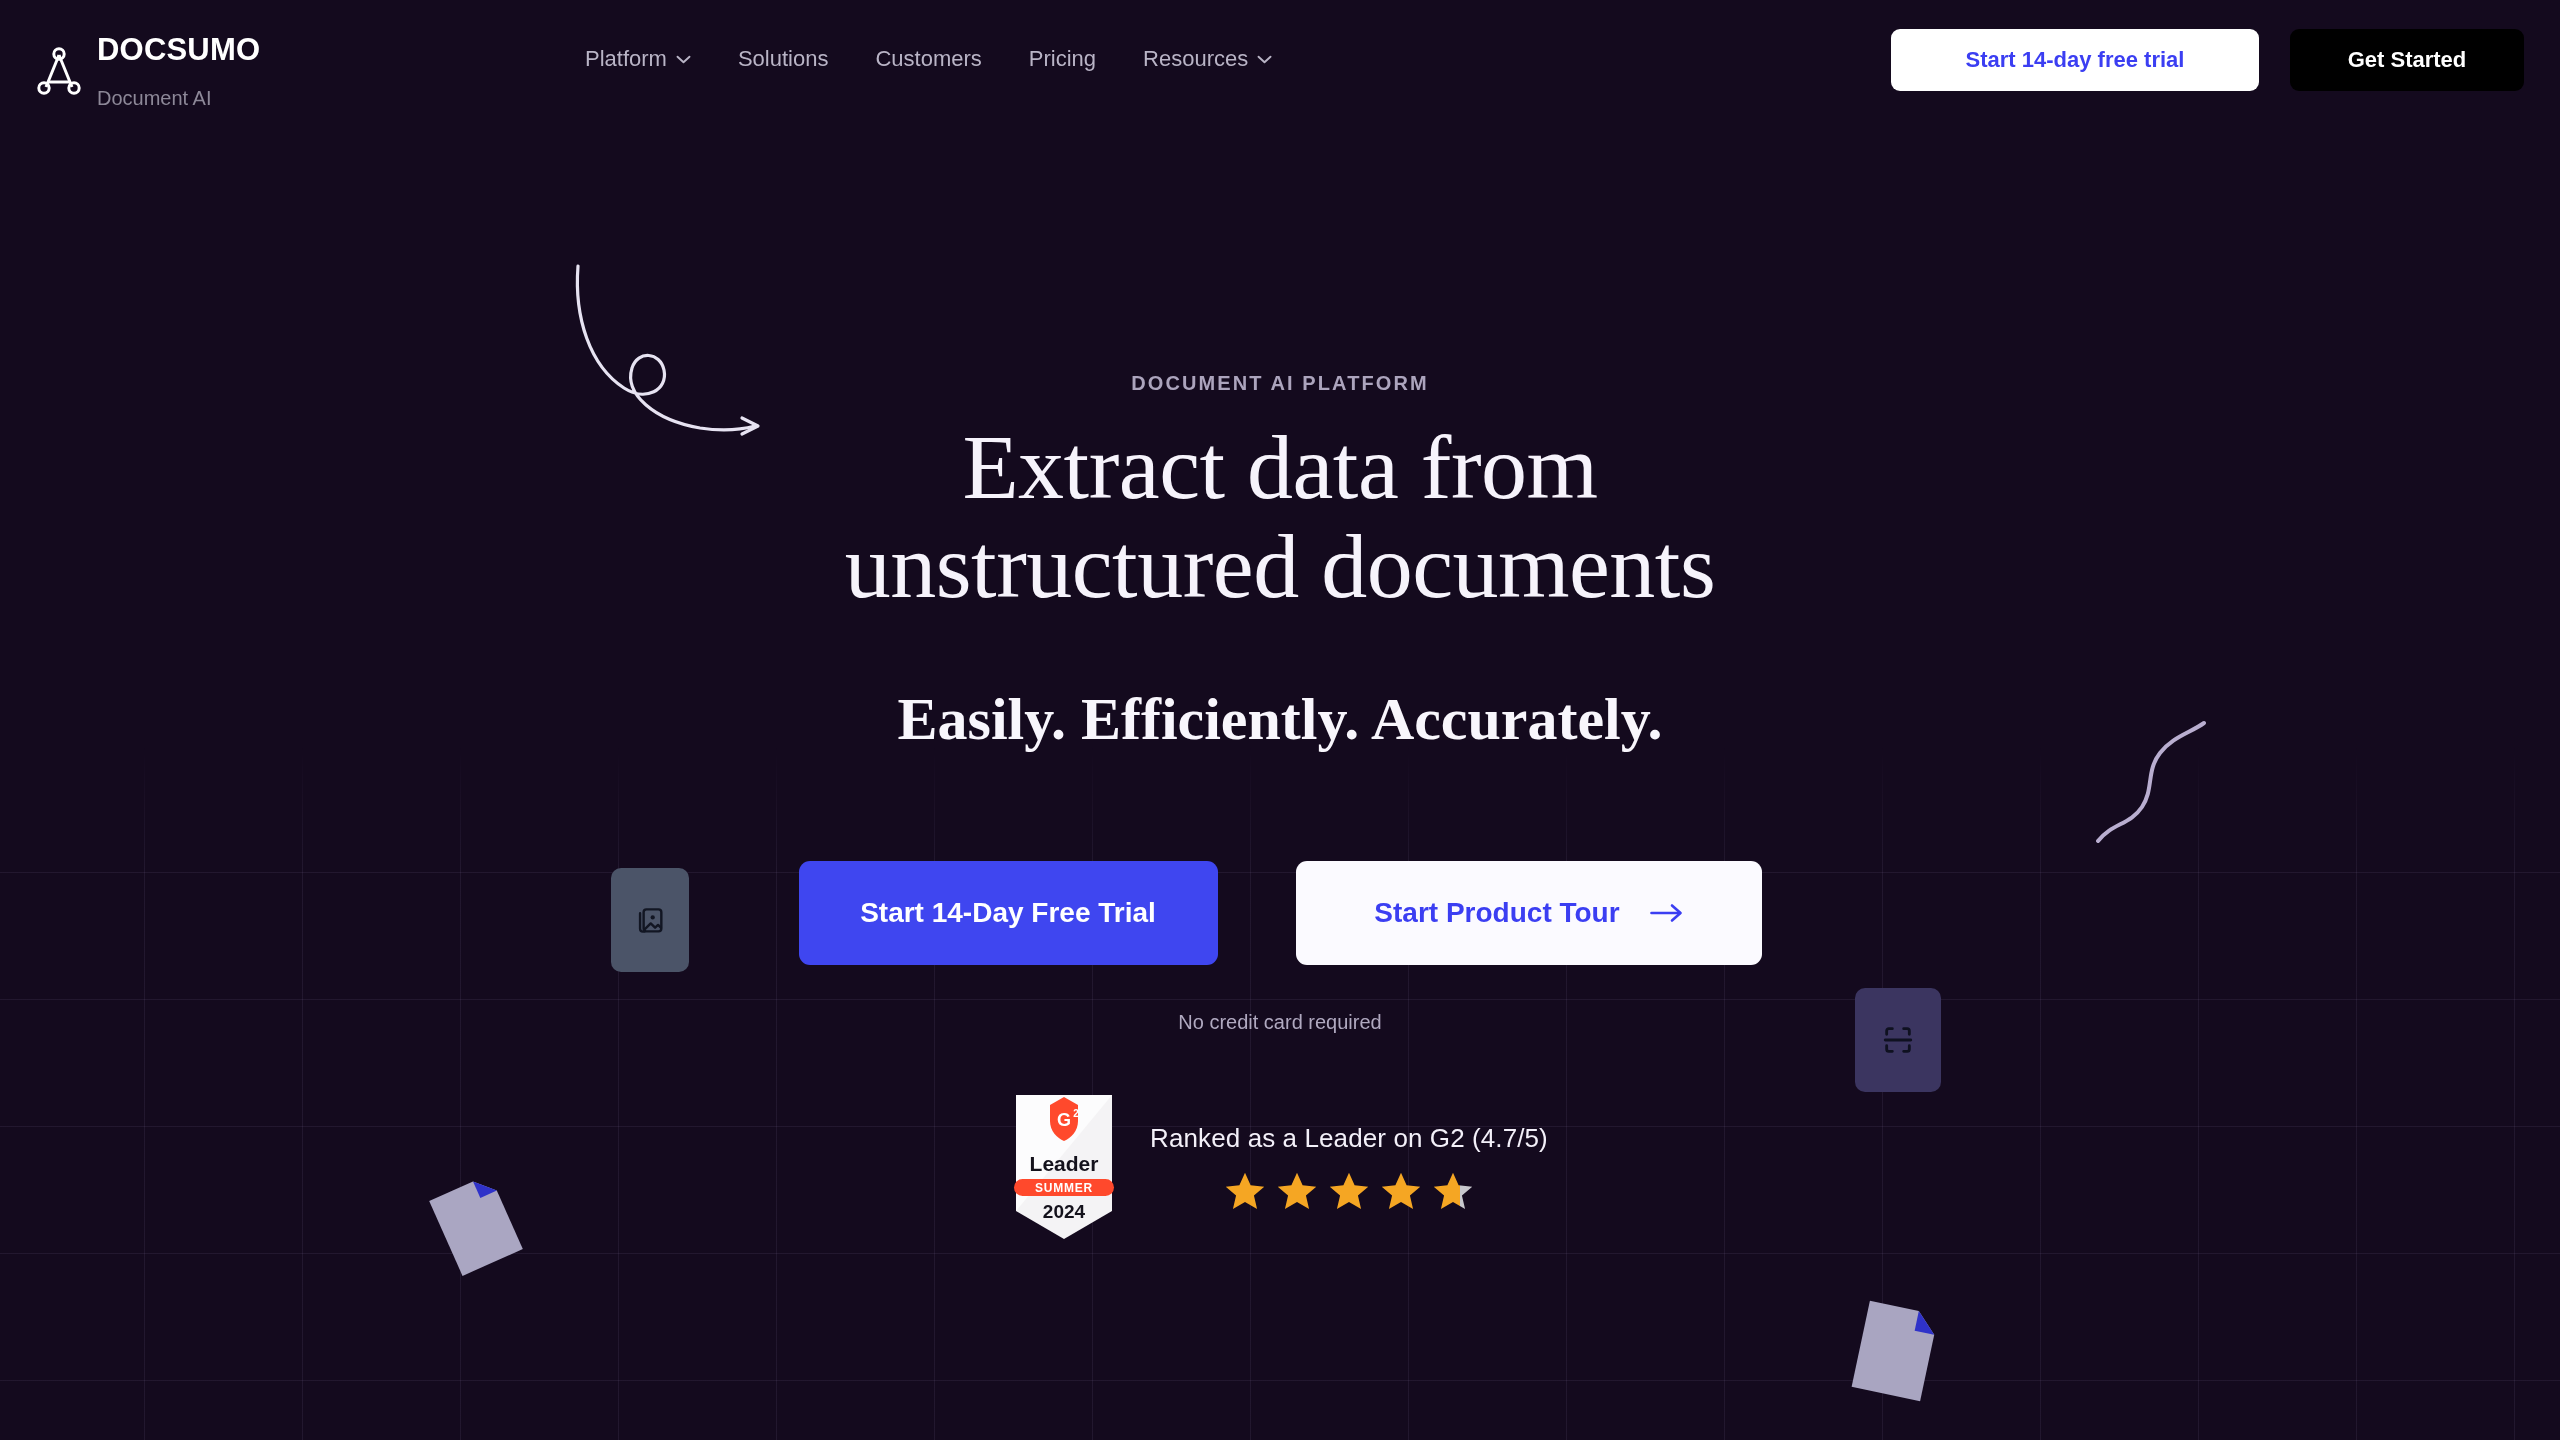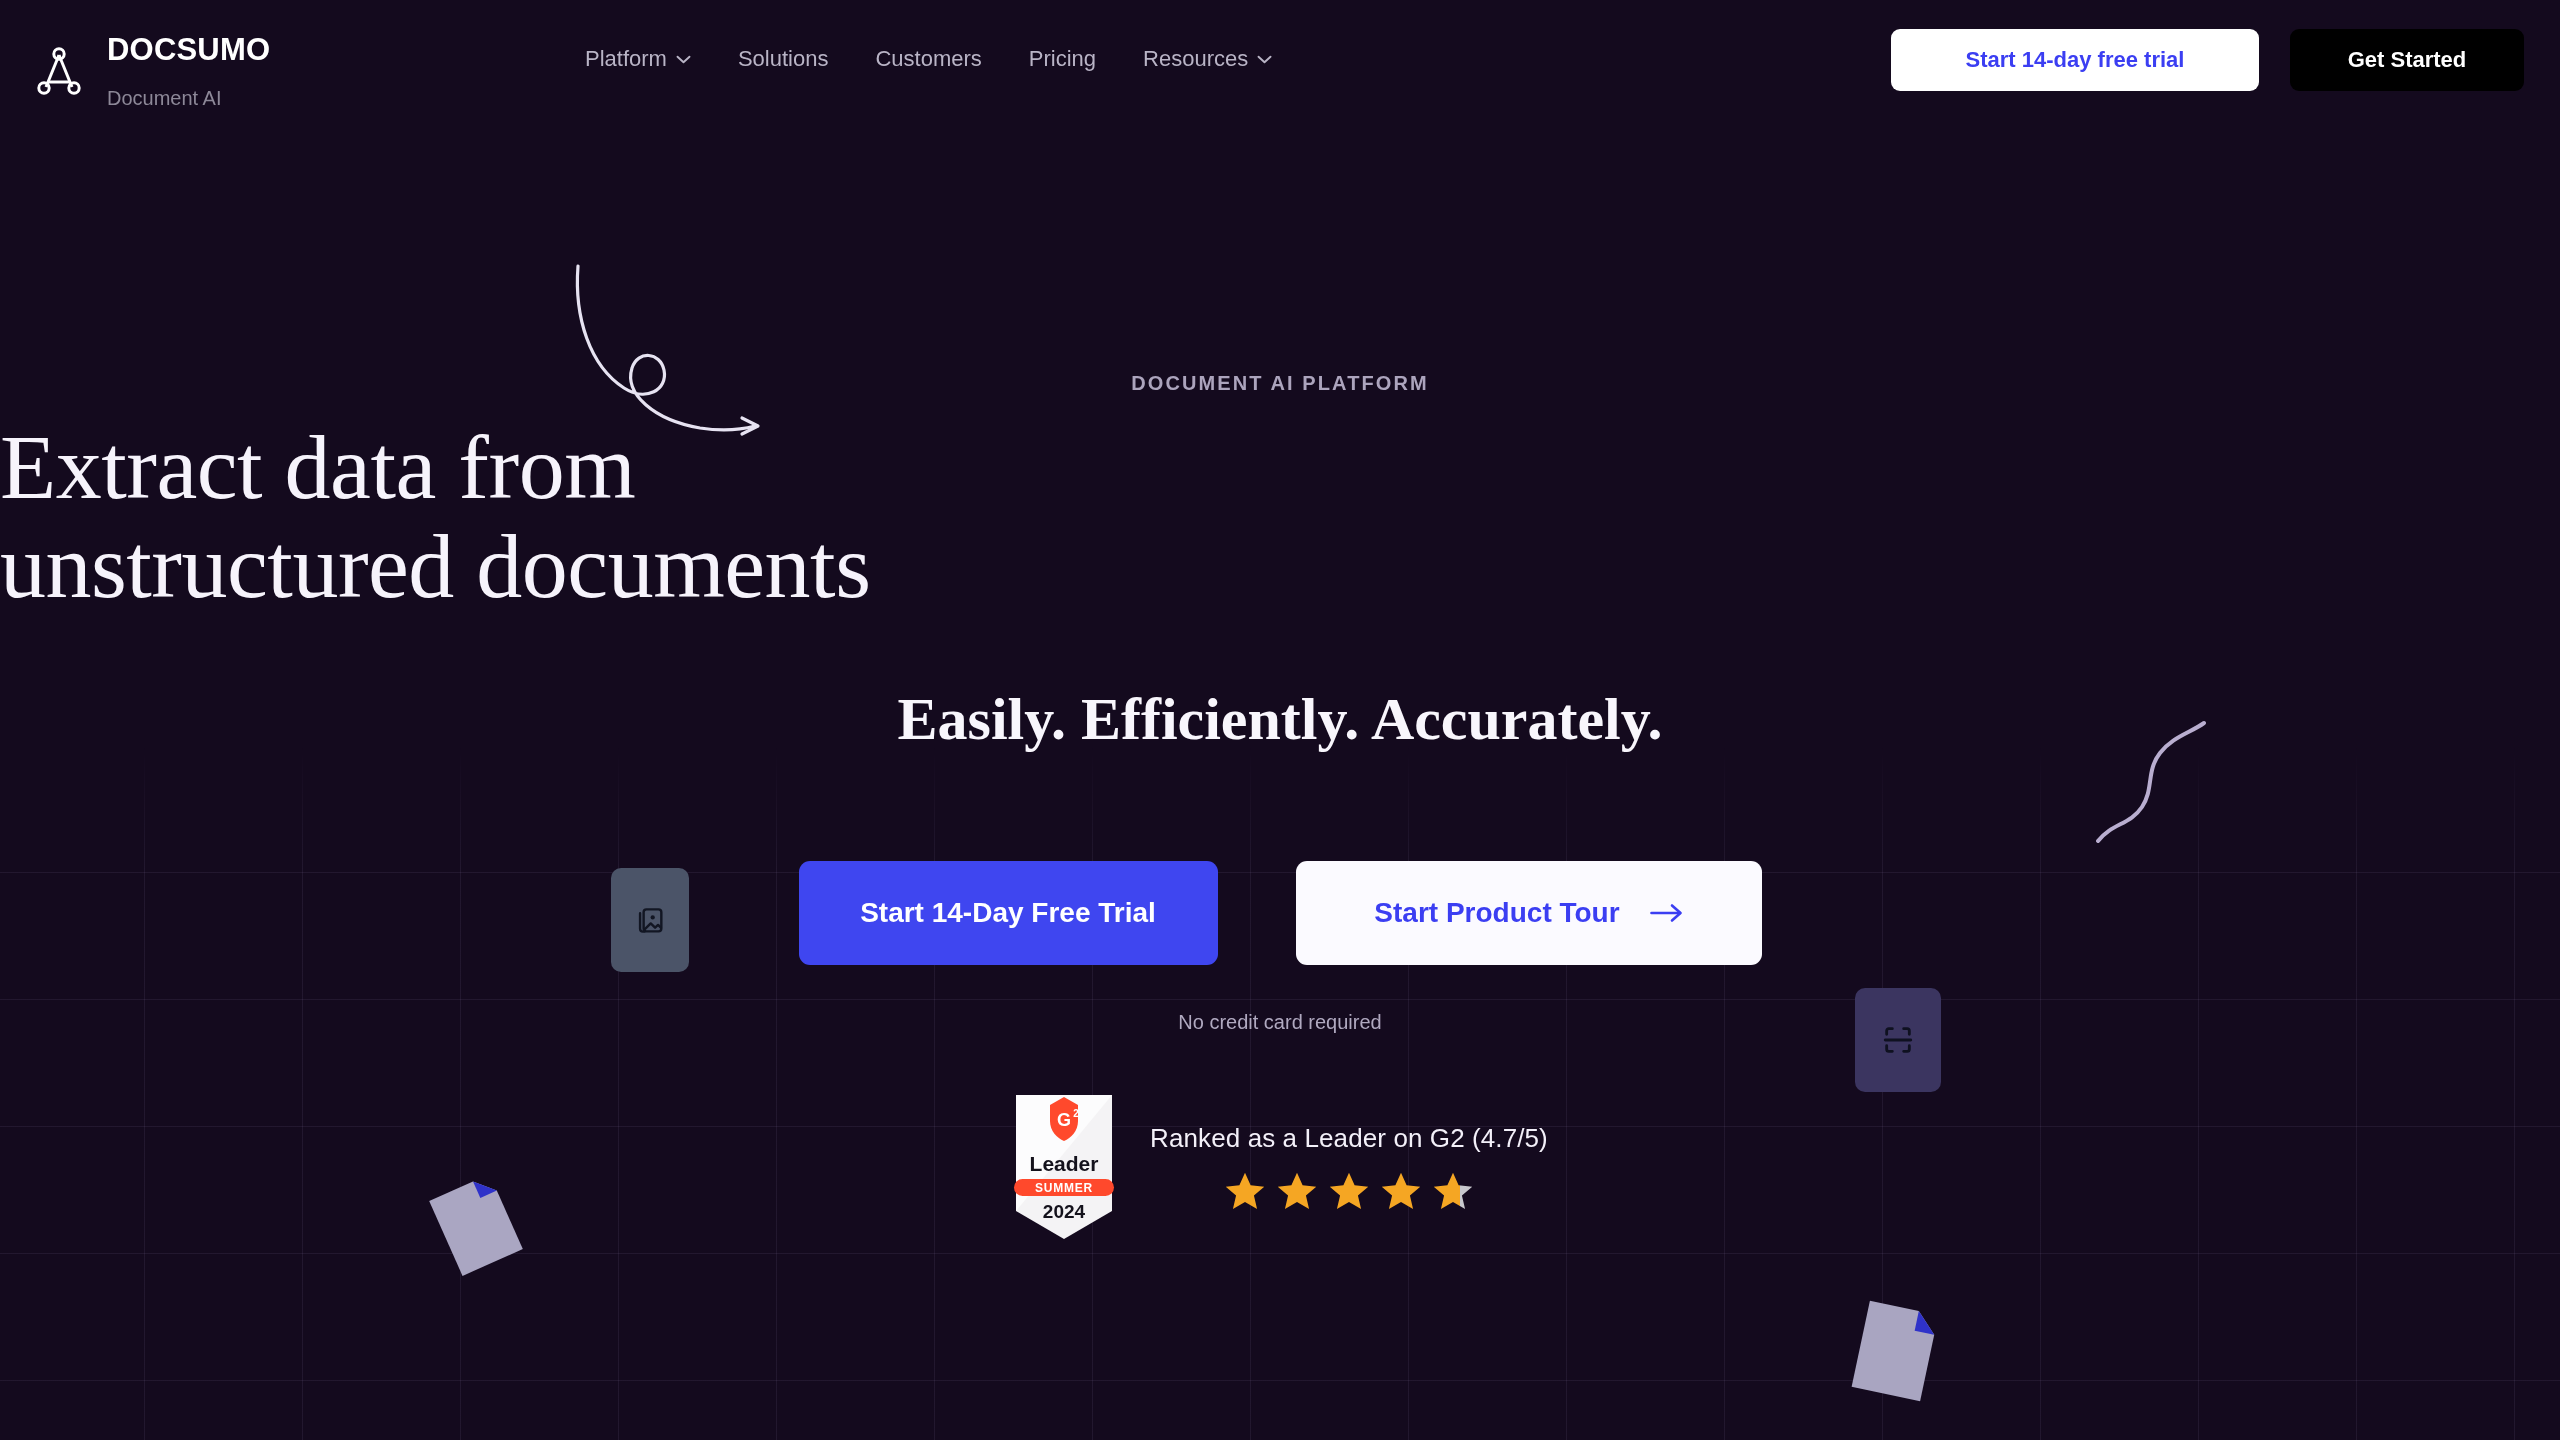"DOCSUMO" .logo-wrap { gap: 25px -> 15px }
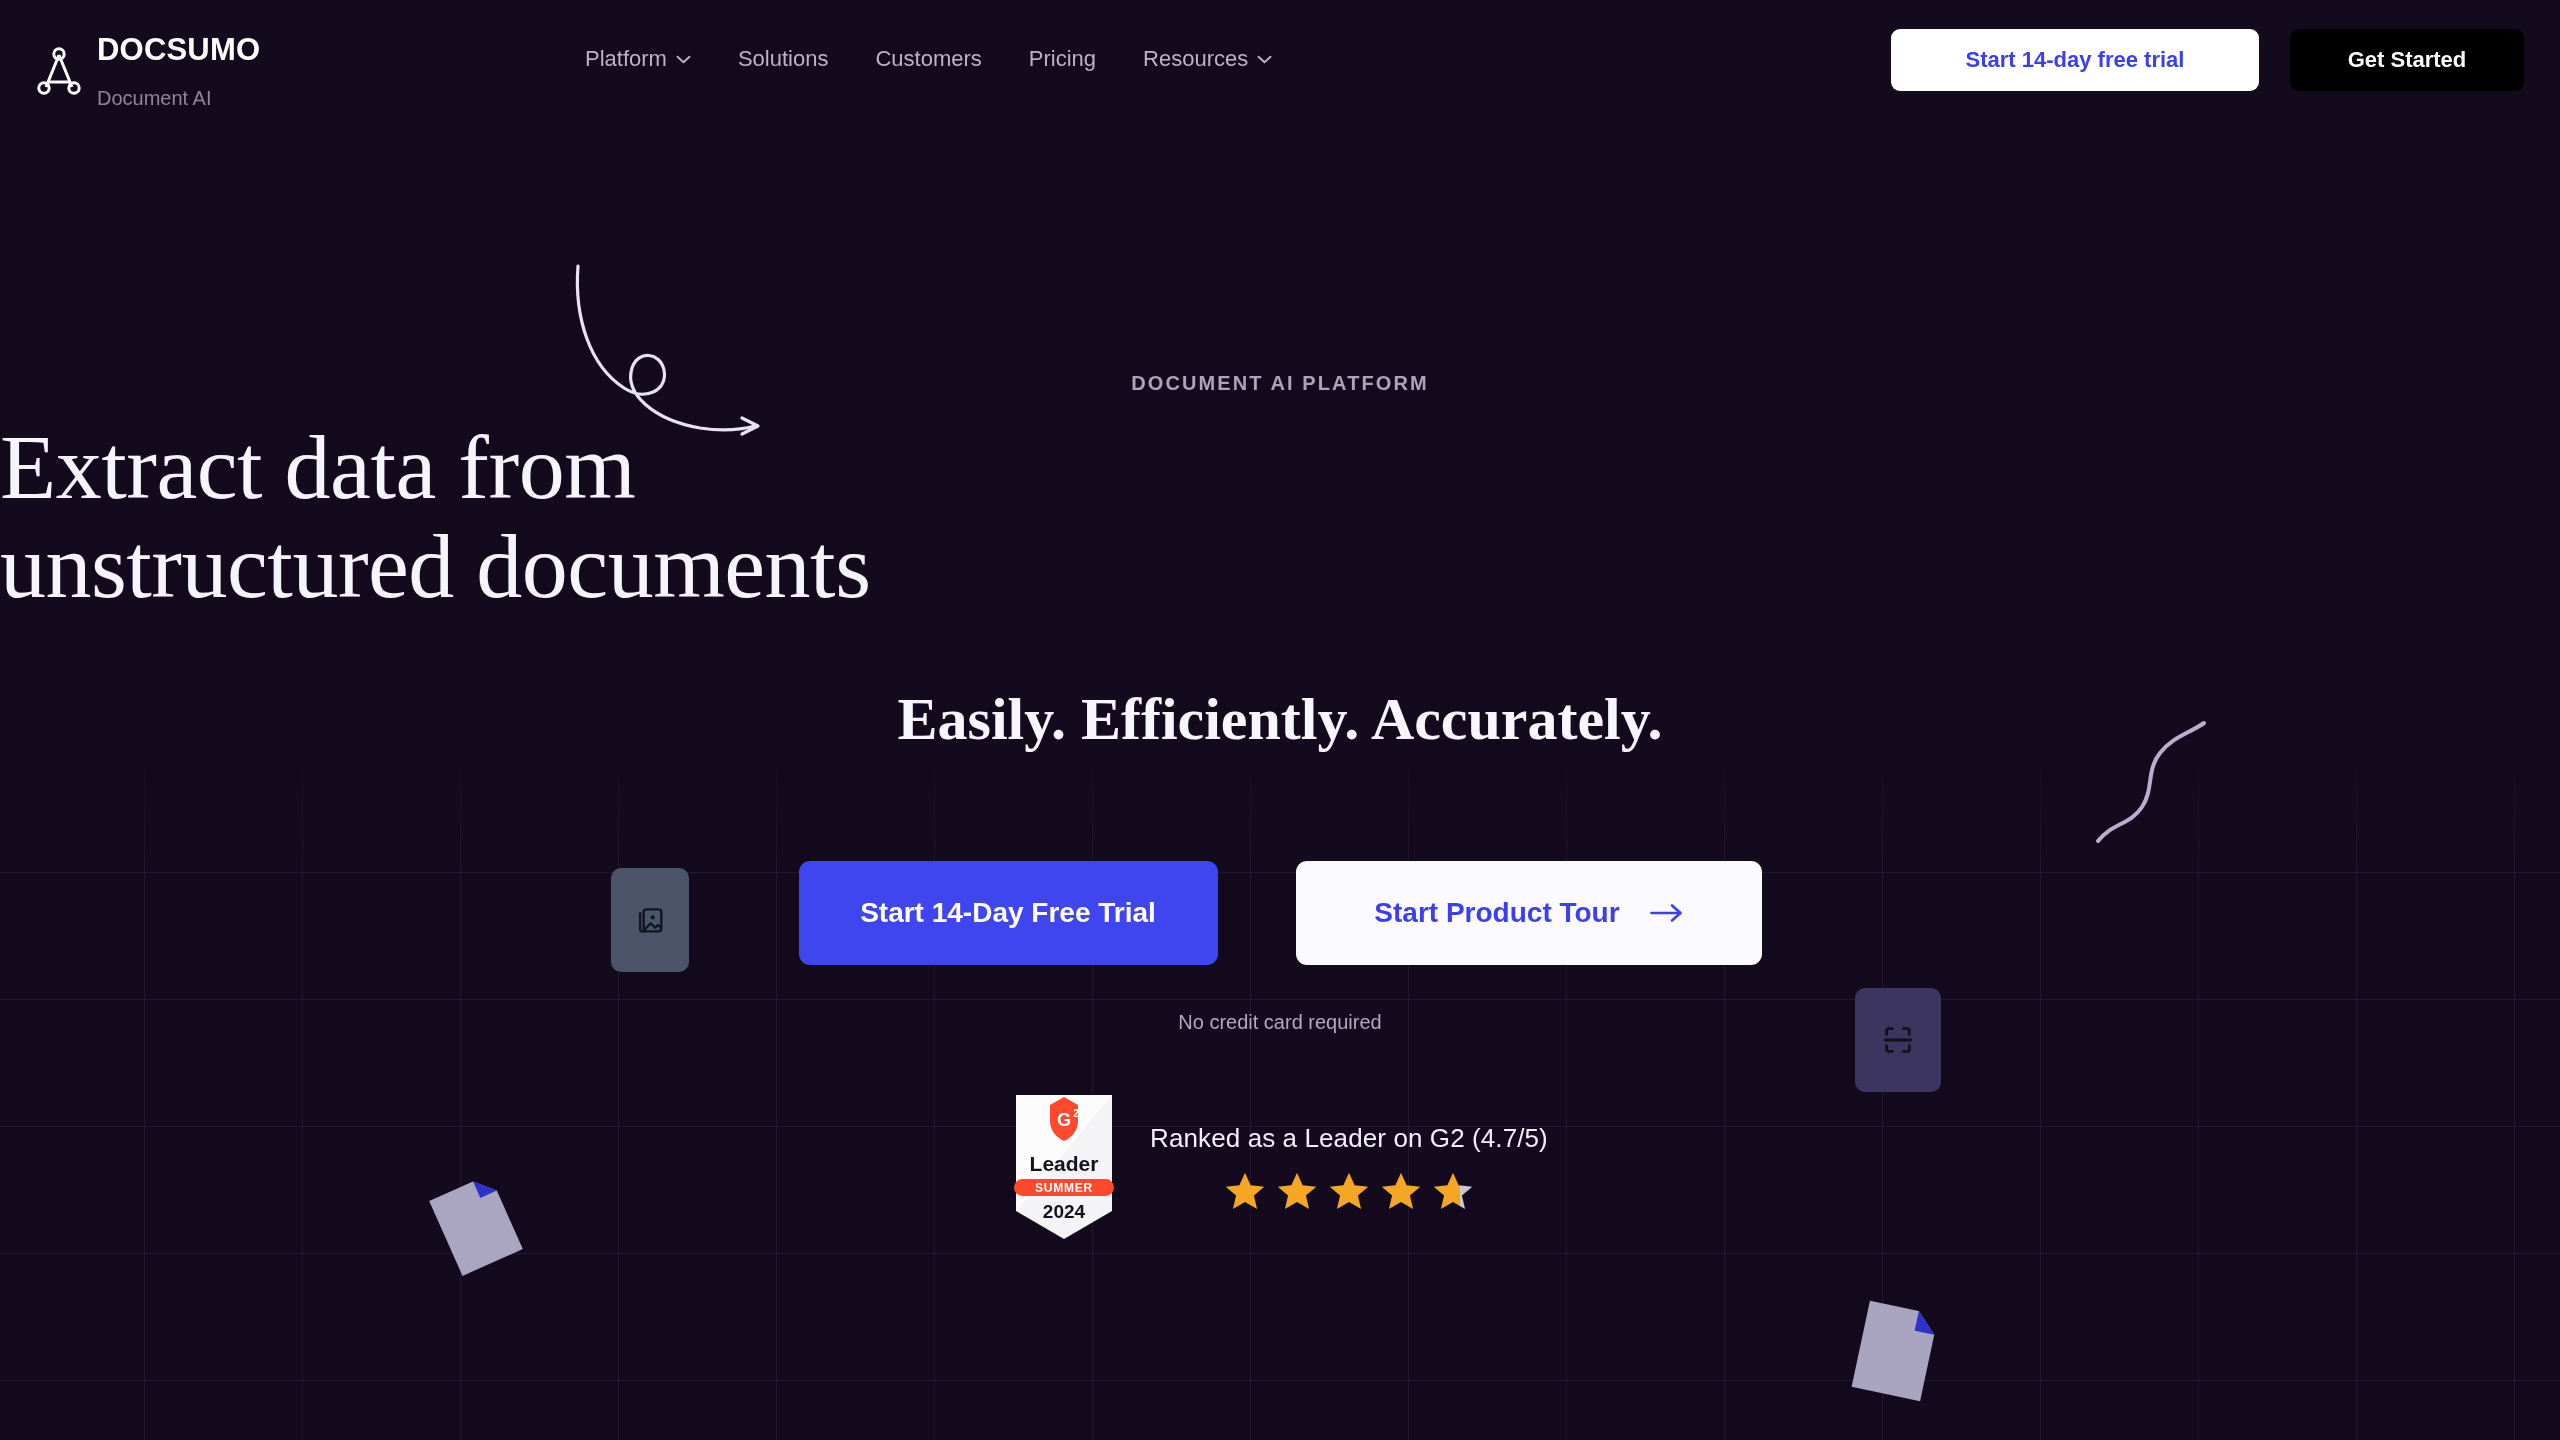"Extract data from" .headline { text-align: none -> center }
